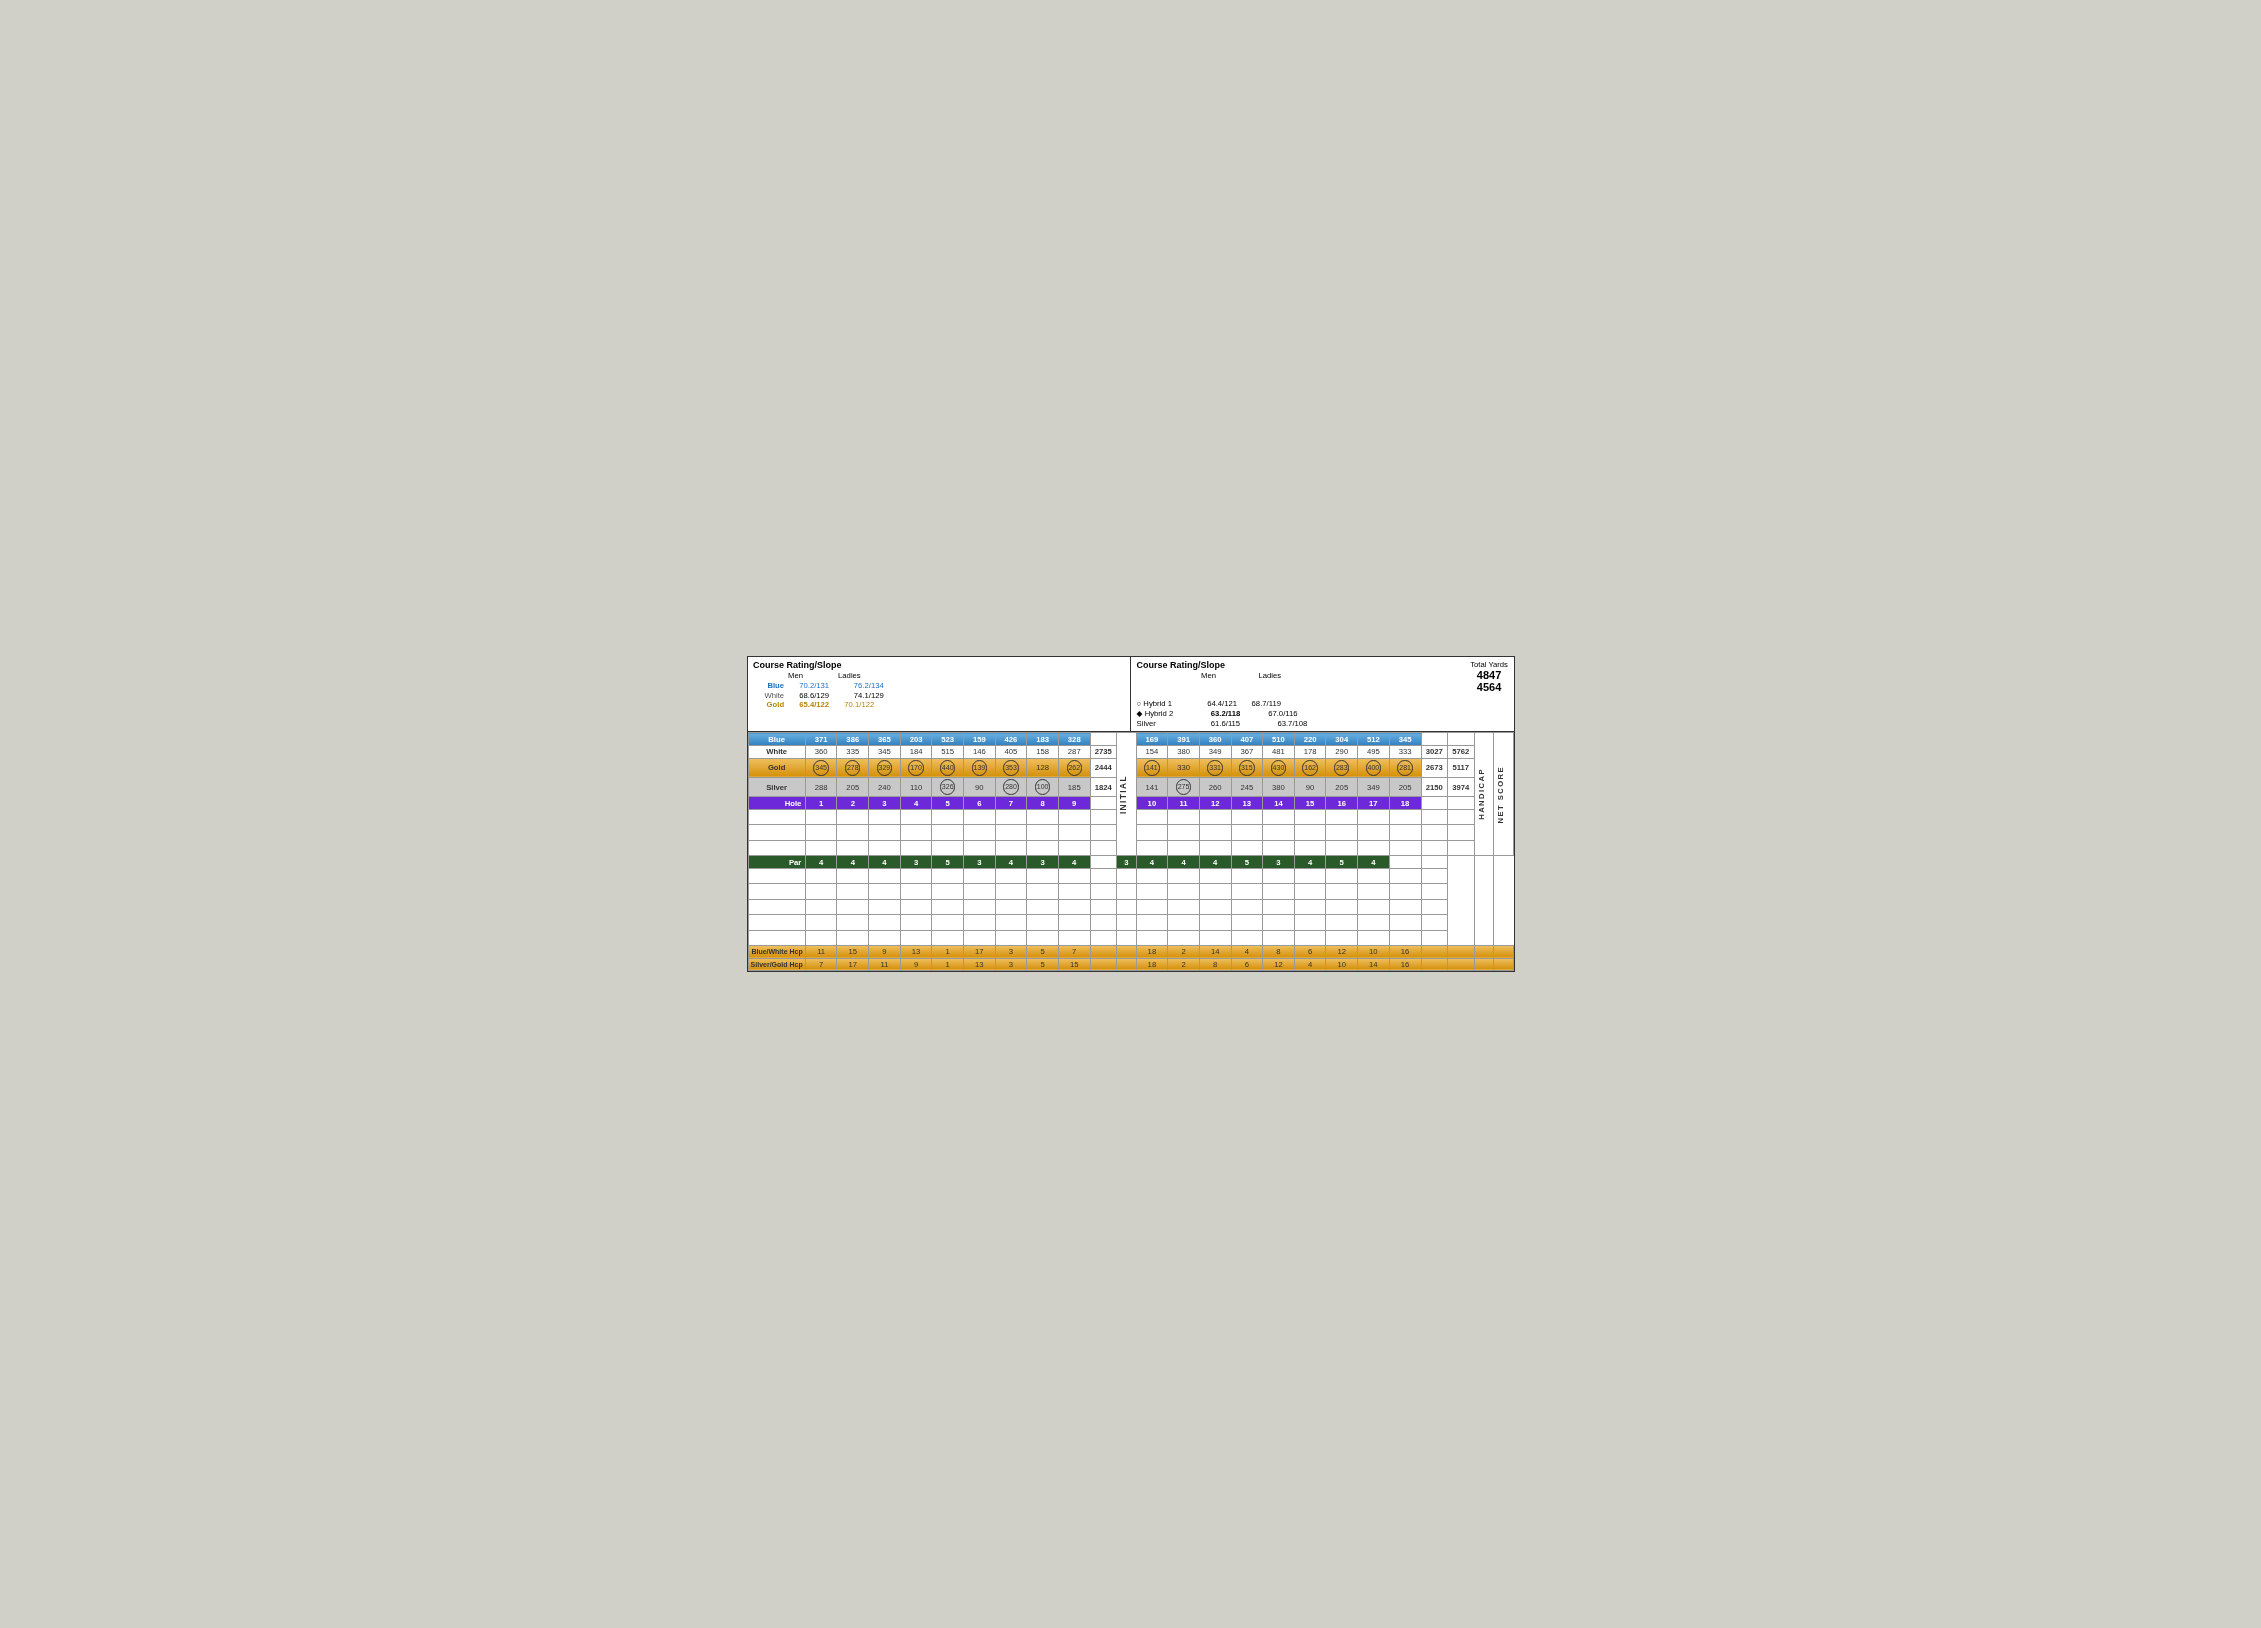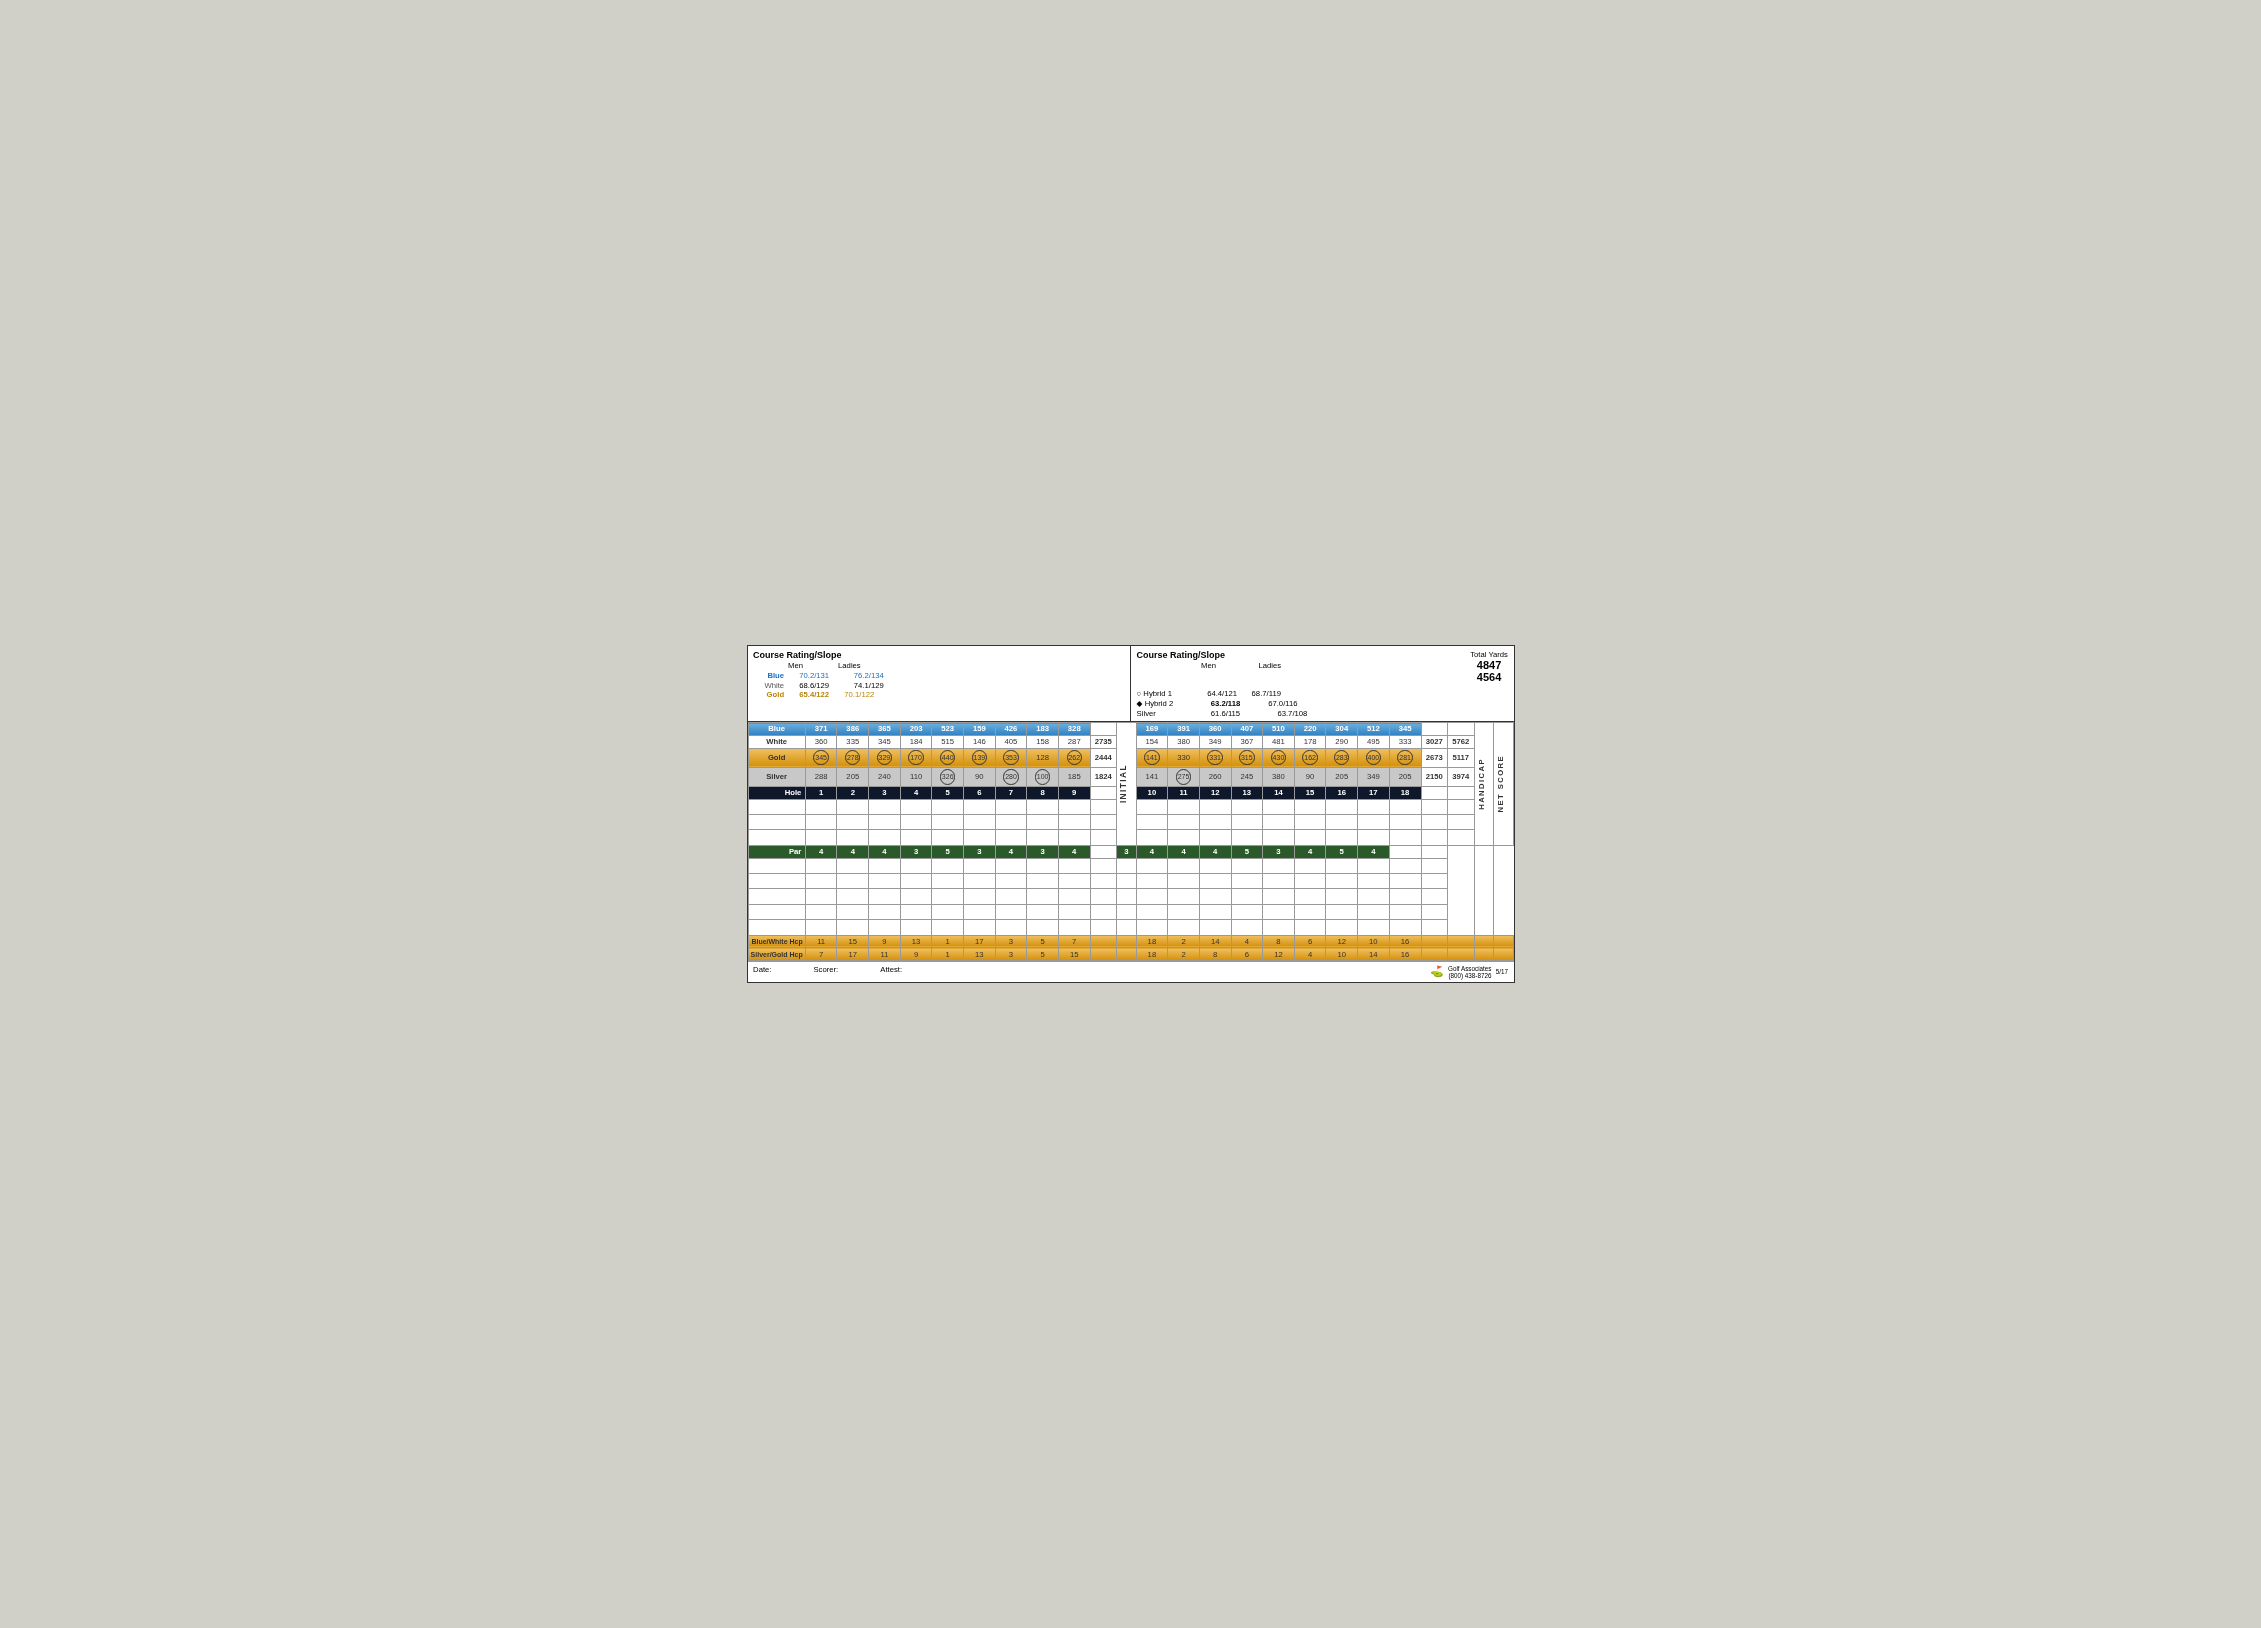"Hole" .row-hole { background: #0f172a -> #6d28d9 }
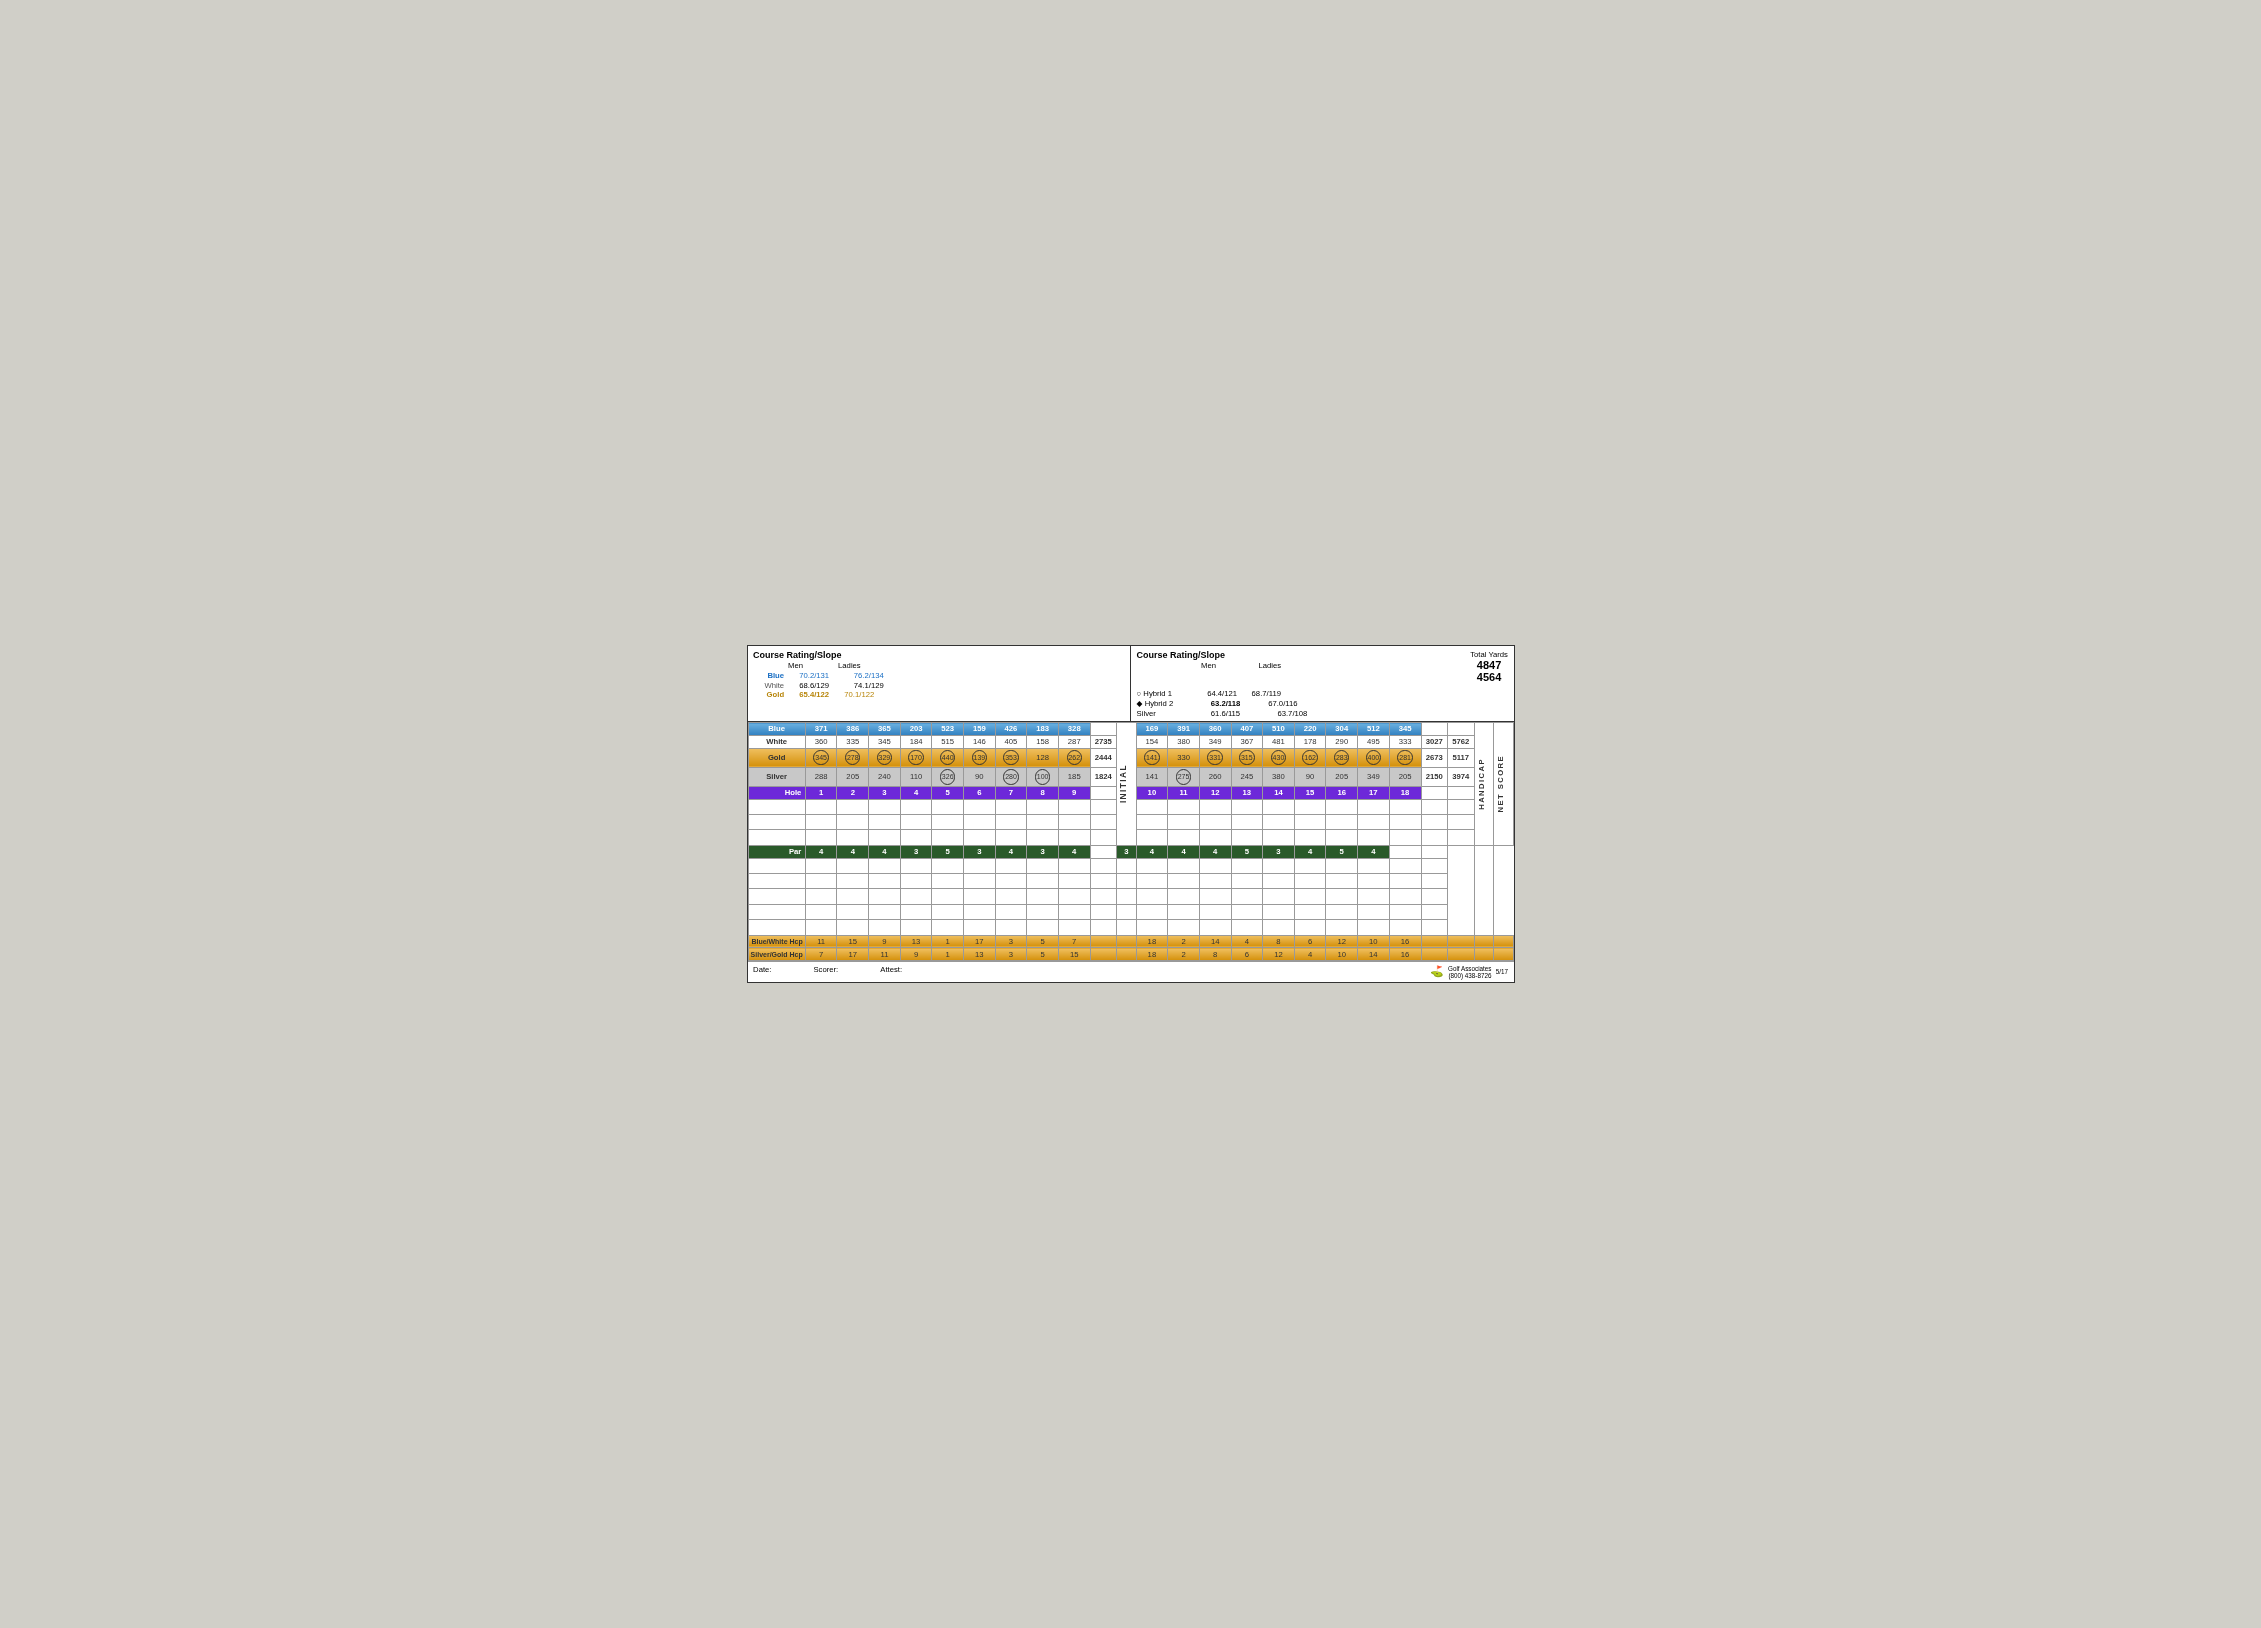"Date:" div.footer { html: <div> <span>Date:</span> <span>Scorer:</span> <span>Attest:</span> <span> <span>⛳</span> <span> <span>Golf Associates</span><br> <span>(800) 438-8726</span> </span> <span>5/17</span> </span> </div> -> none }
